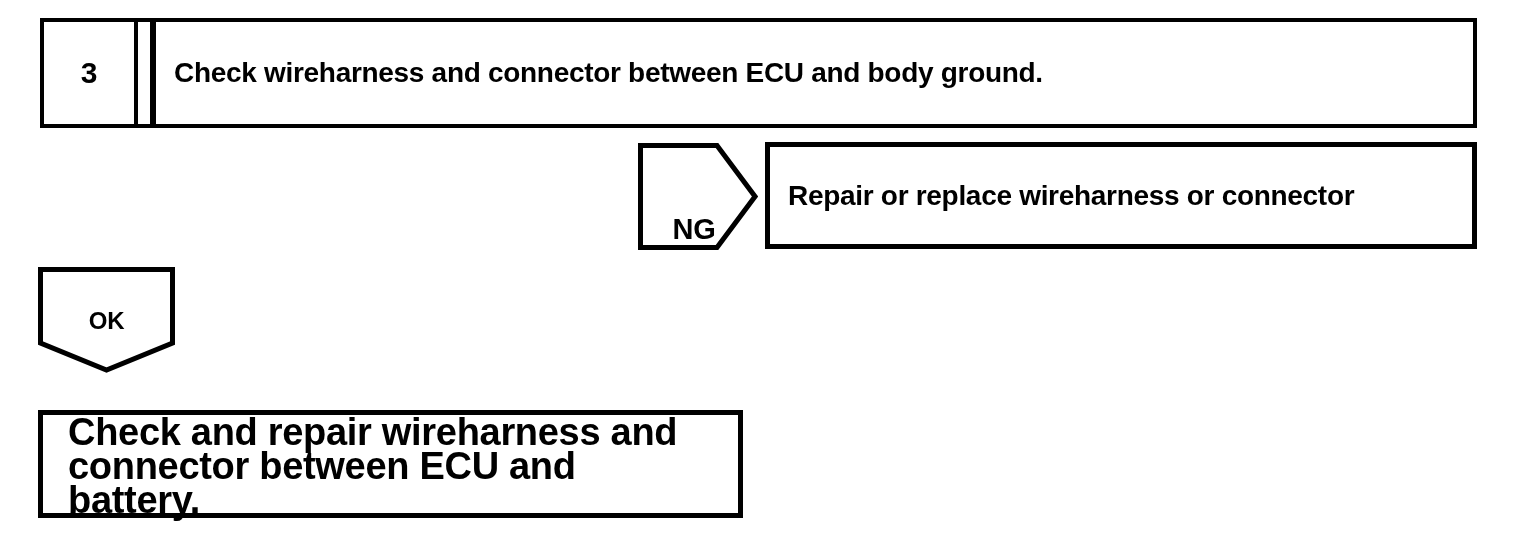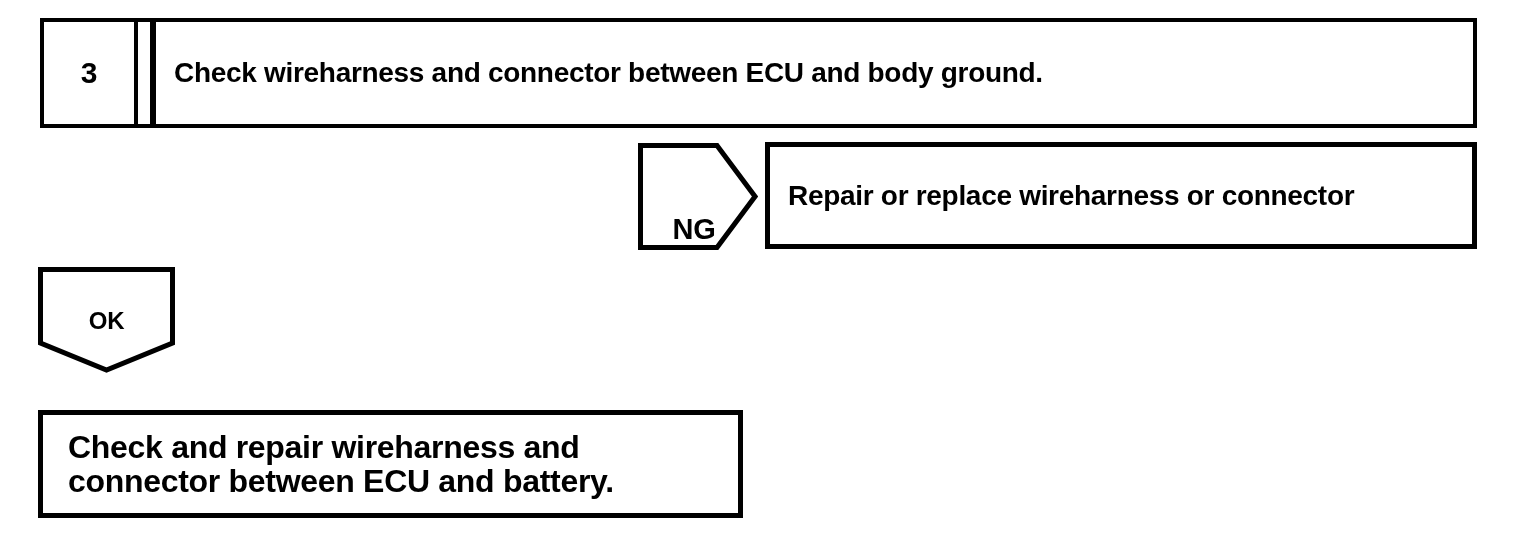"Check and repair wireharness and" .ok-action-box { align-items: center -> flex-start; font-size: 32px -> 38px }
